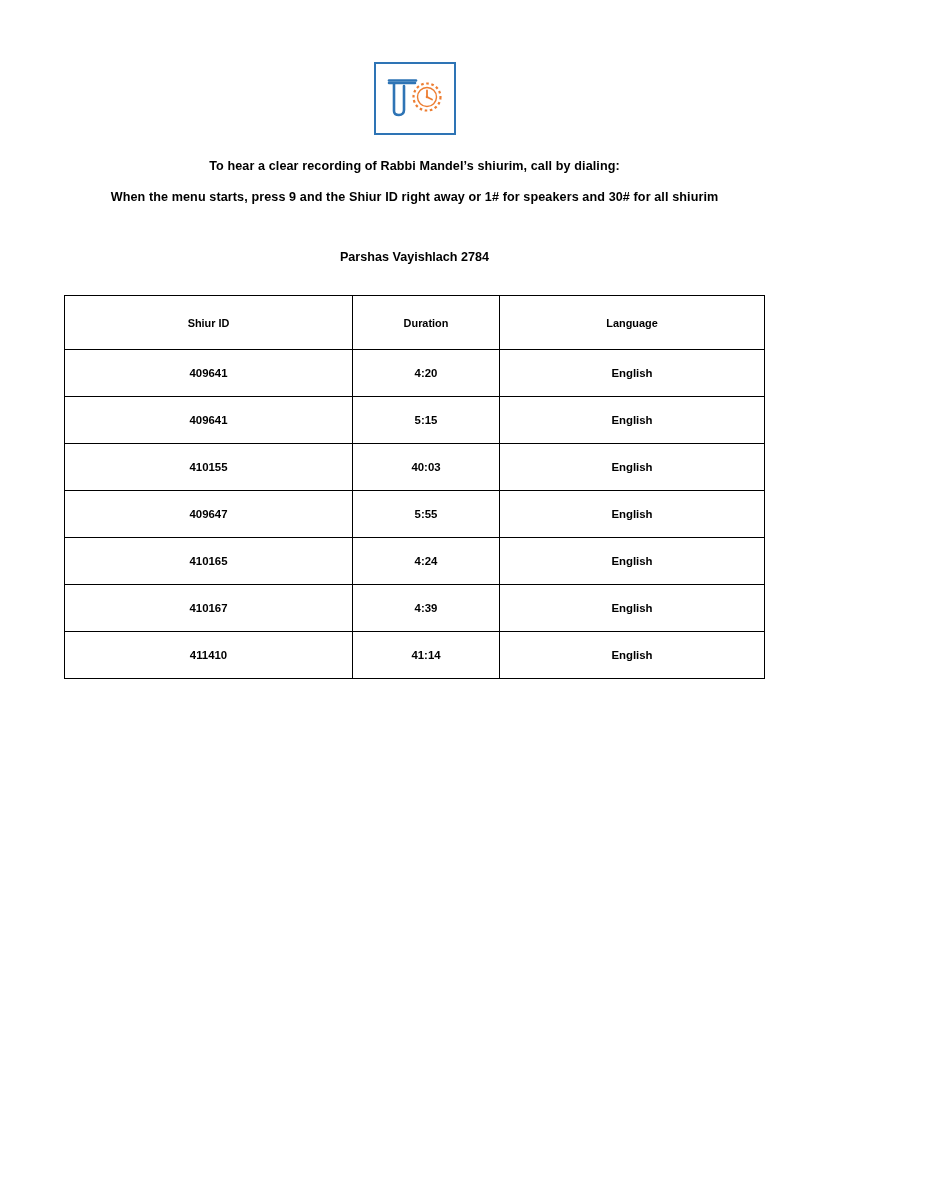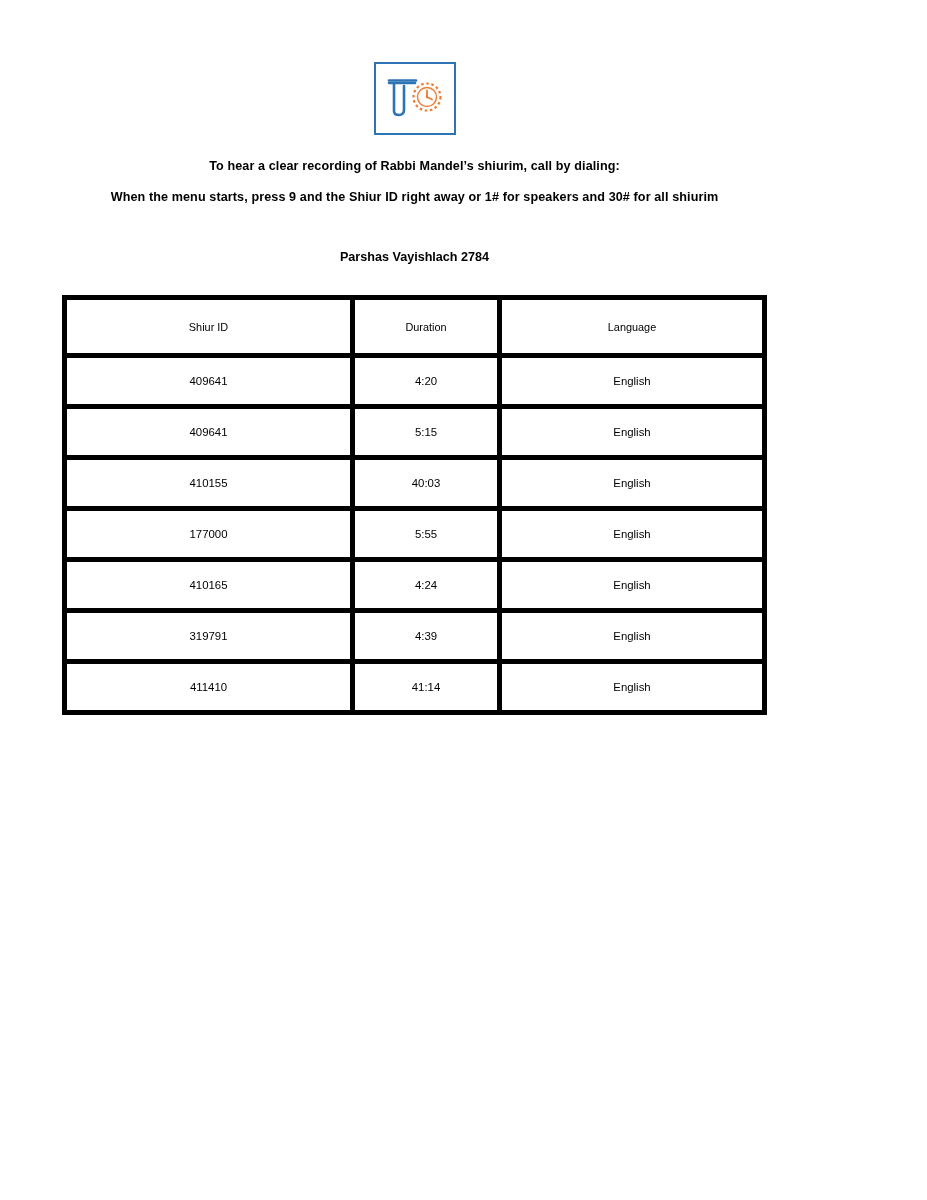"Shiur ID" table.shiur-table td, table.shiur-table th { border: 5px solid #000000 -> 1px solid #000000; font-weight: normal -> bold }
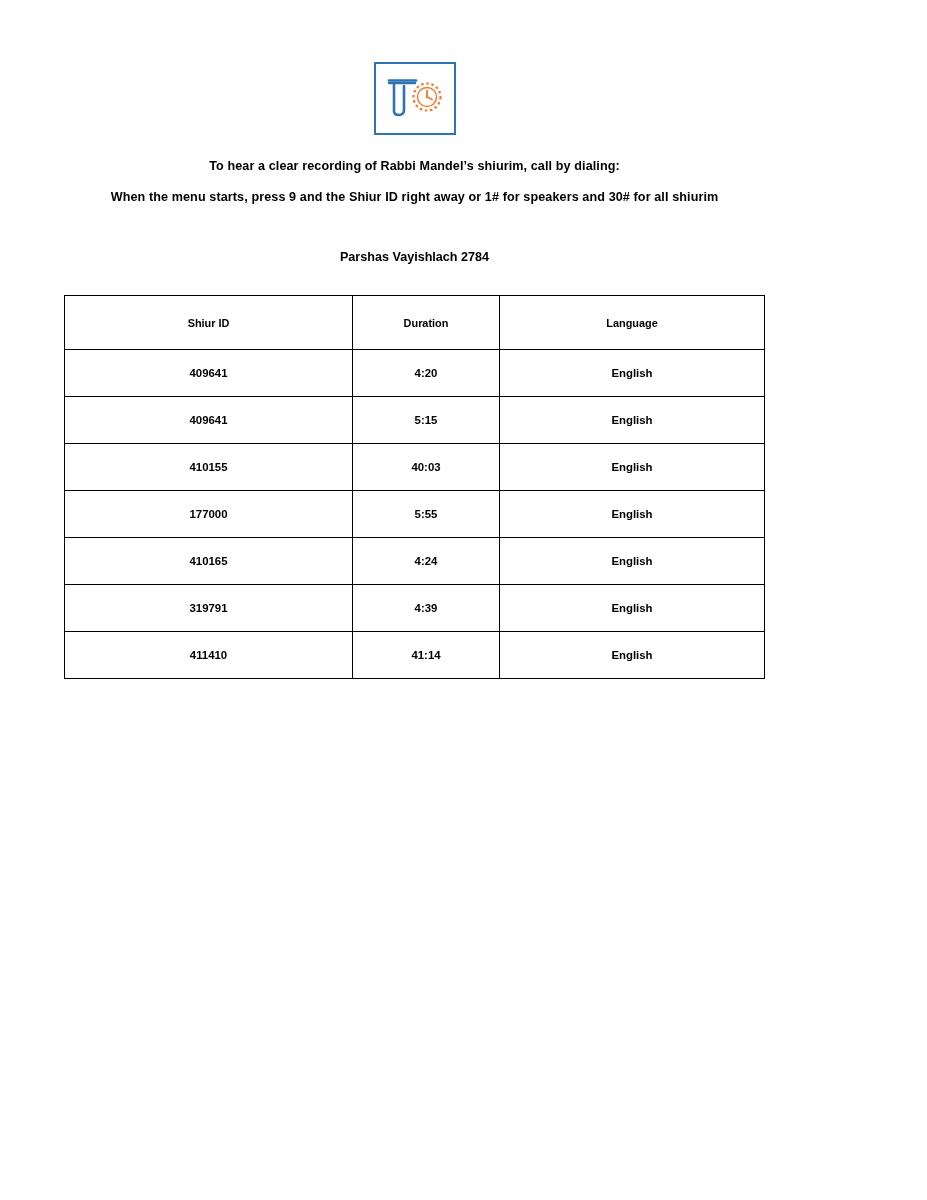"177000" td { text: 177000 -> 409647 }
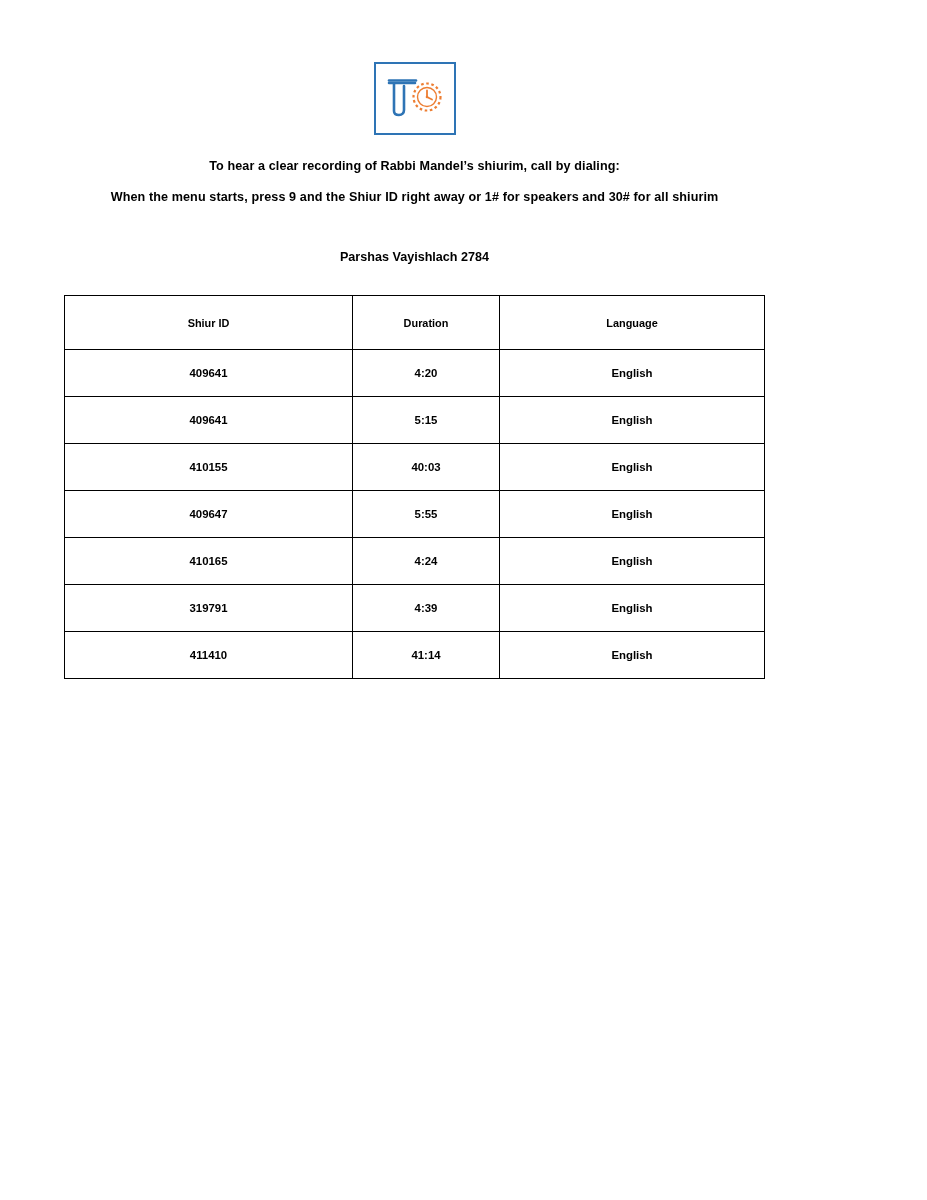"319791" td { text: 319791 -> 410167 }
